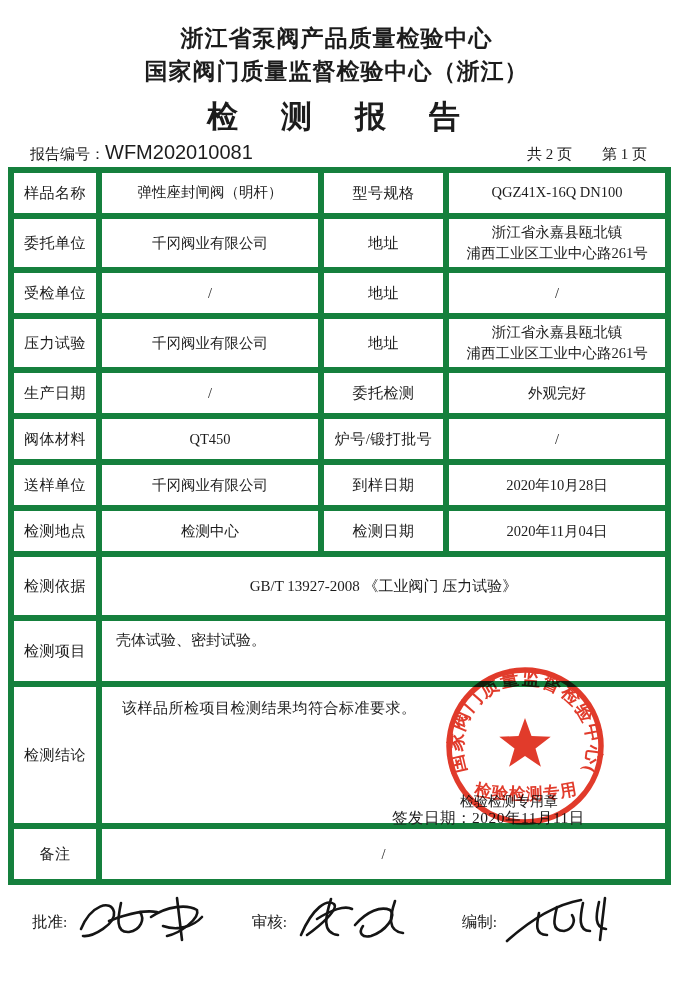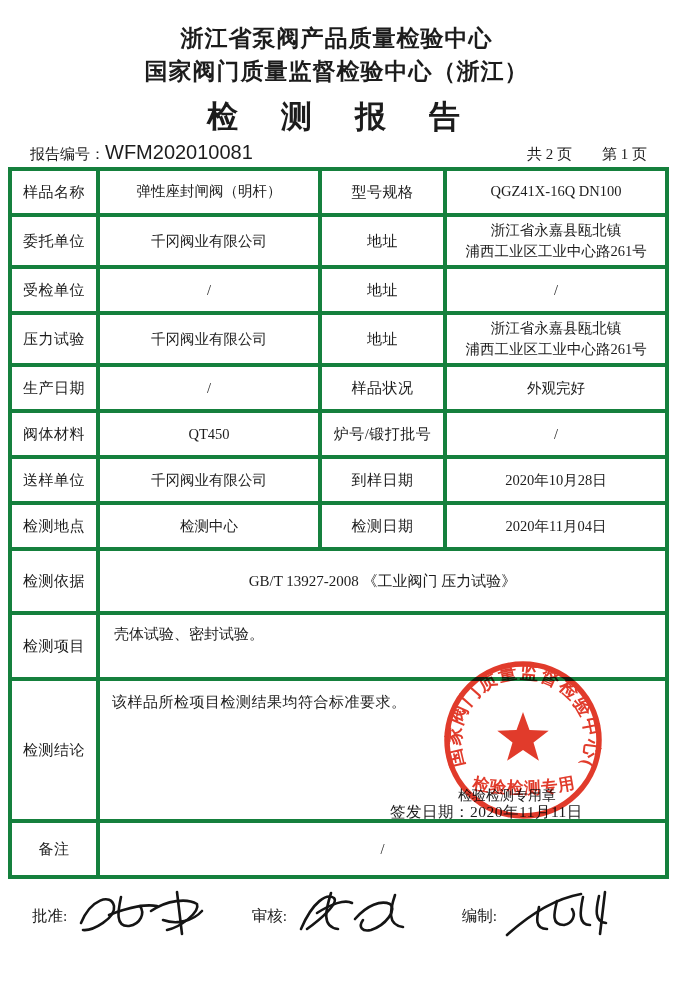"样品名称" table.info td { border: 4px solid #15803d -> 6px solid #15803d }
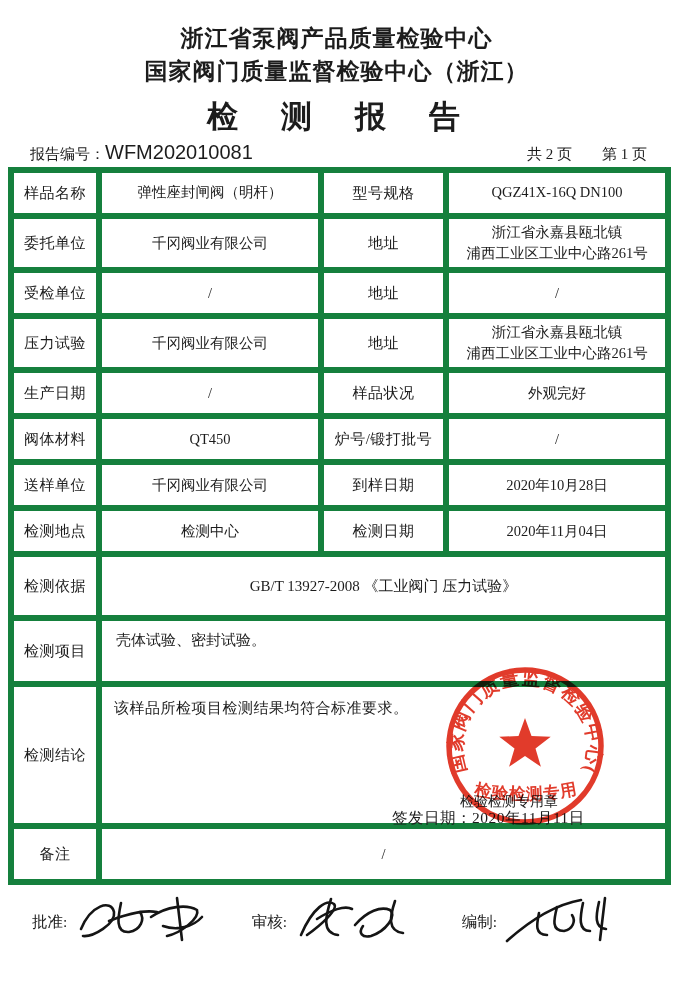"样品状况" td.lbl { text: 样品状况 -> 委托检测 }
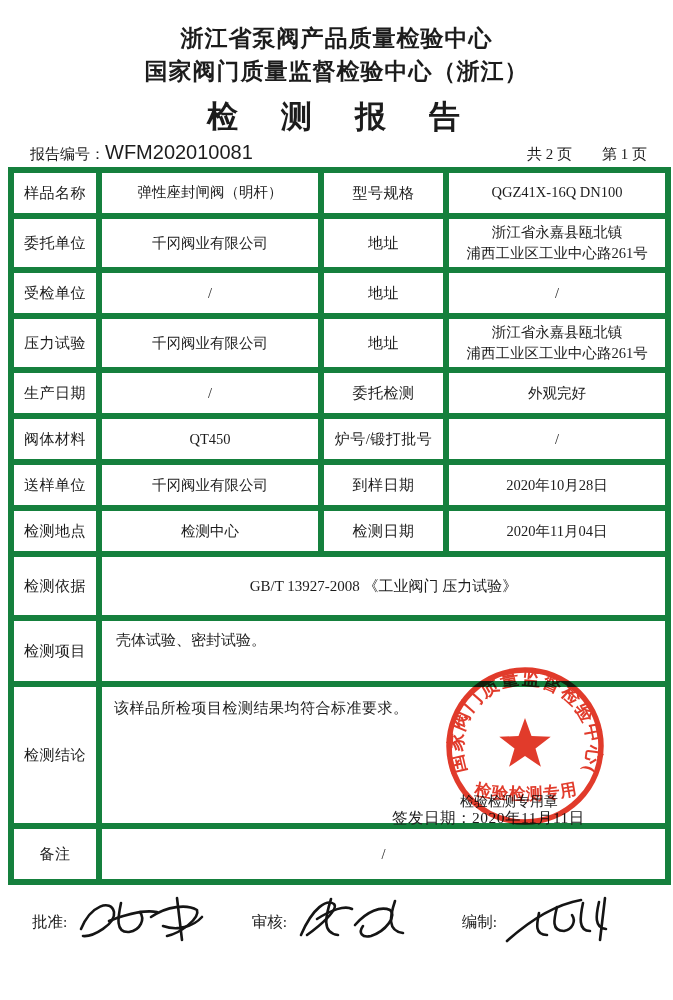"该样品所检项目检测结果均符合标准要求。" .concl-text { left: 12px -> 20px }
